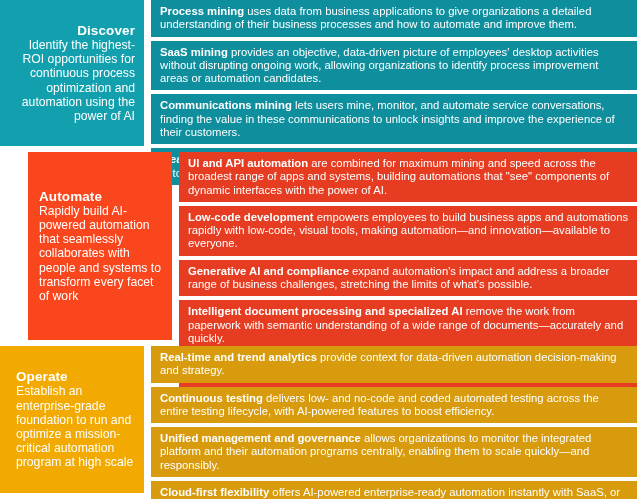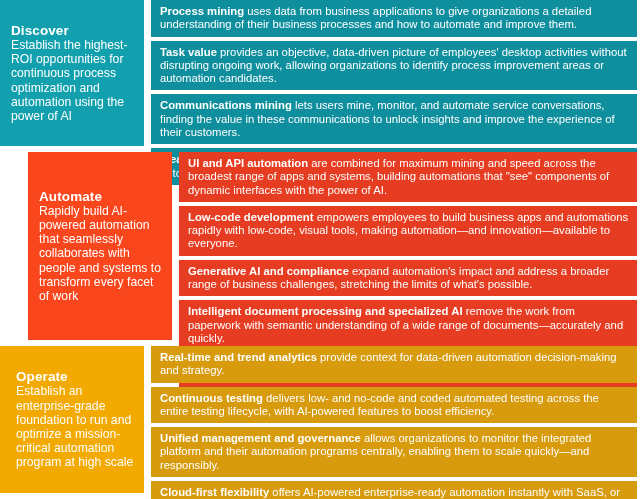"Discover" .stage-discover .stage-left { text-align: none -> right }
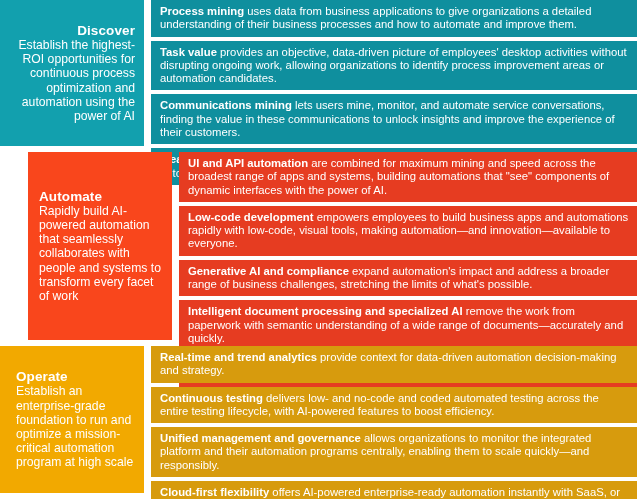"Establish the highest-ROI opportunities" div.stage-desc { text: Establish -> Identify }
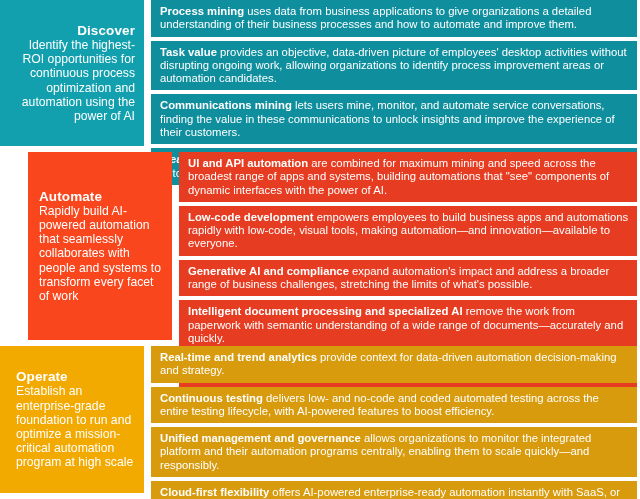"Task value" b { text: Task value -> SaaS mining }
